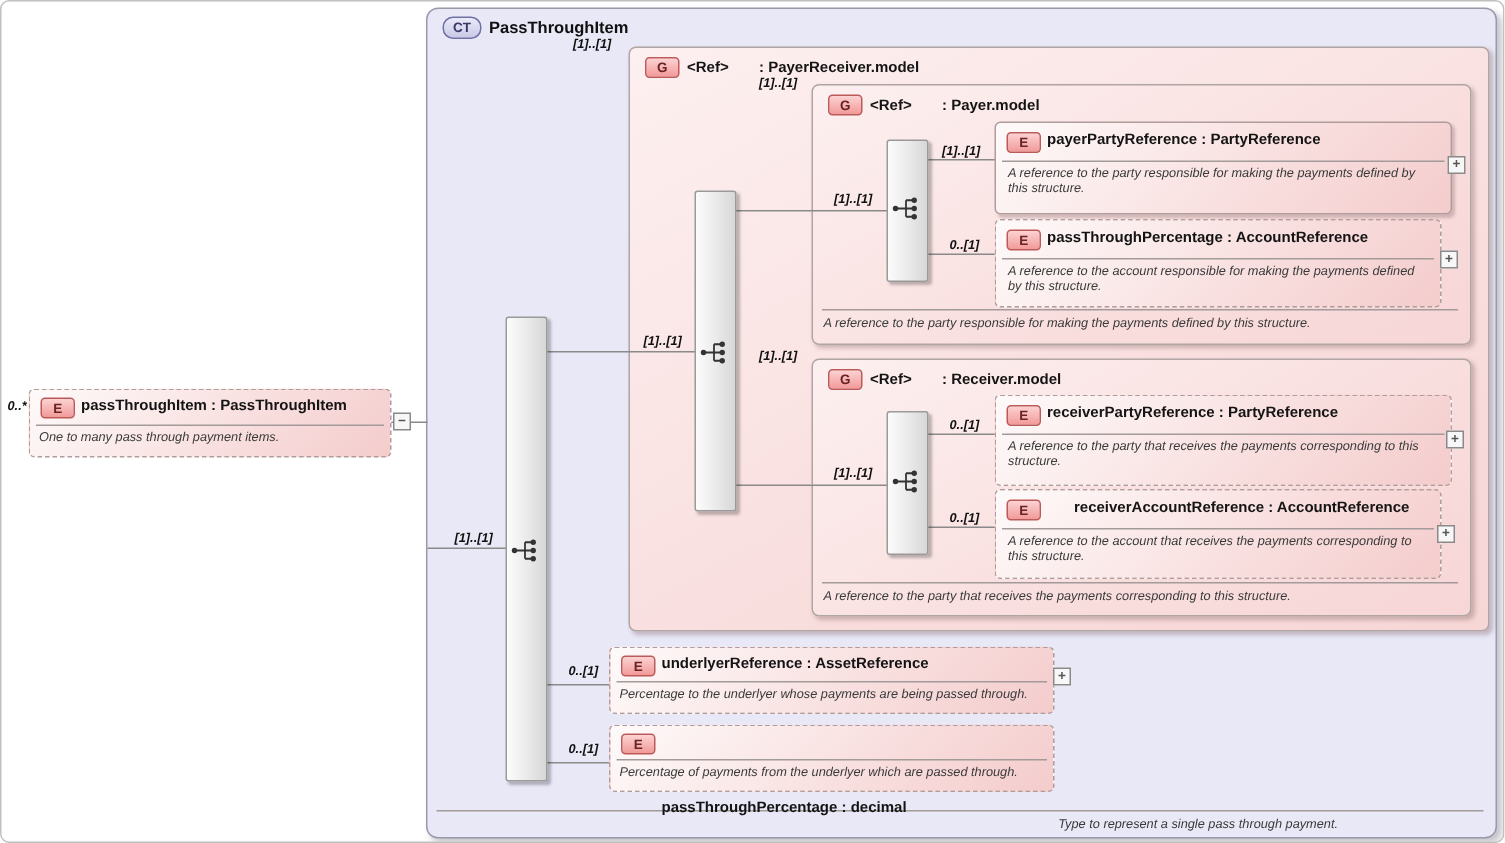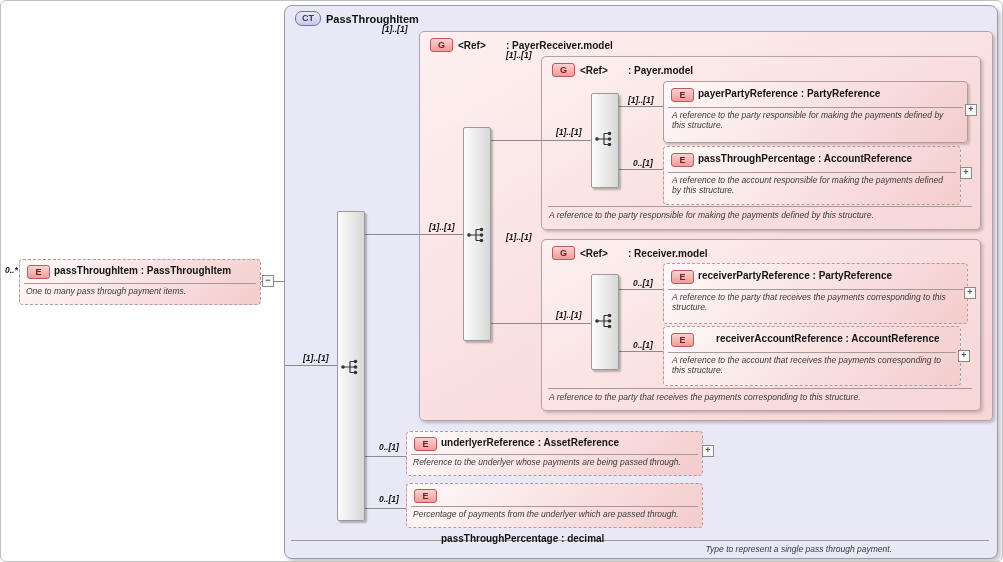"Reference to the underlyer whose" span.desc { text: Reference -> Percentage }
